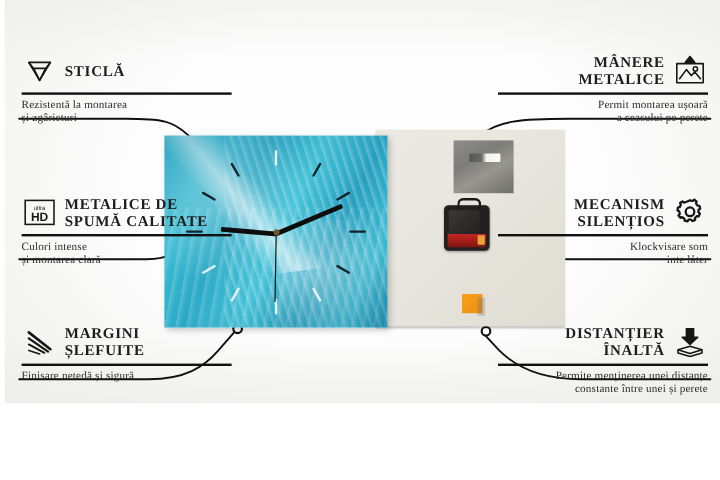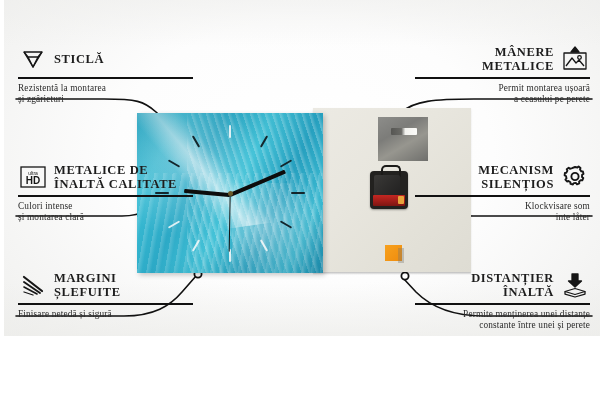"ÎNALTĂ CALITATE" span { text: ÎNALTĂ -> SPUMĂ }
